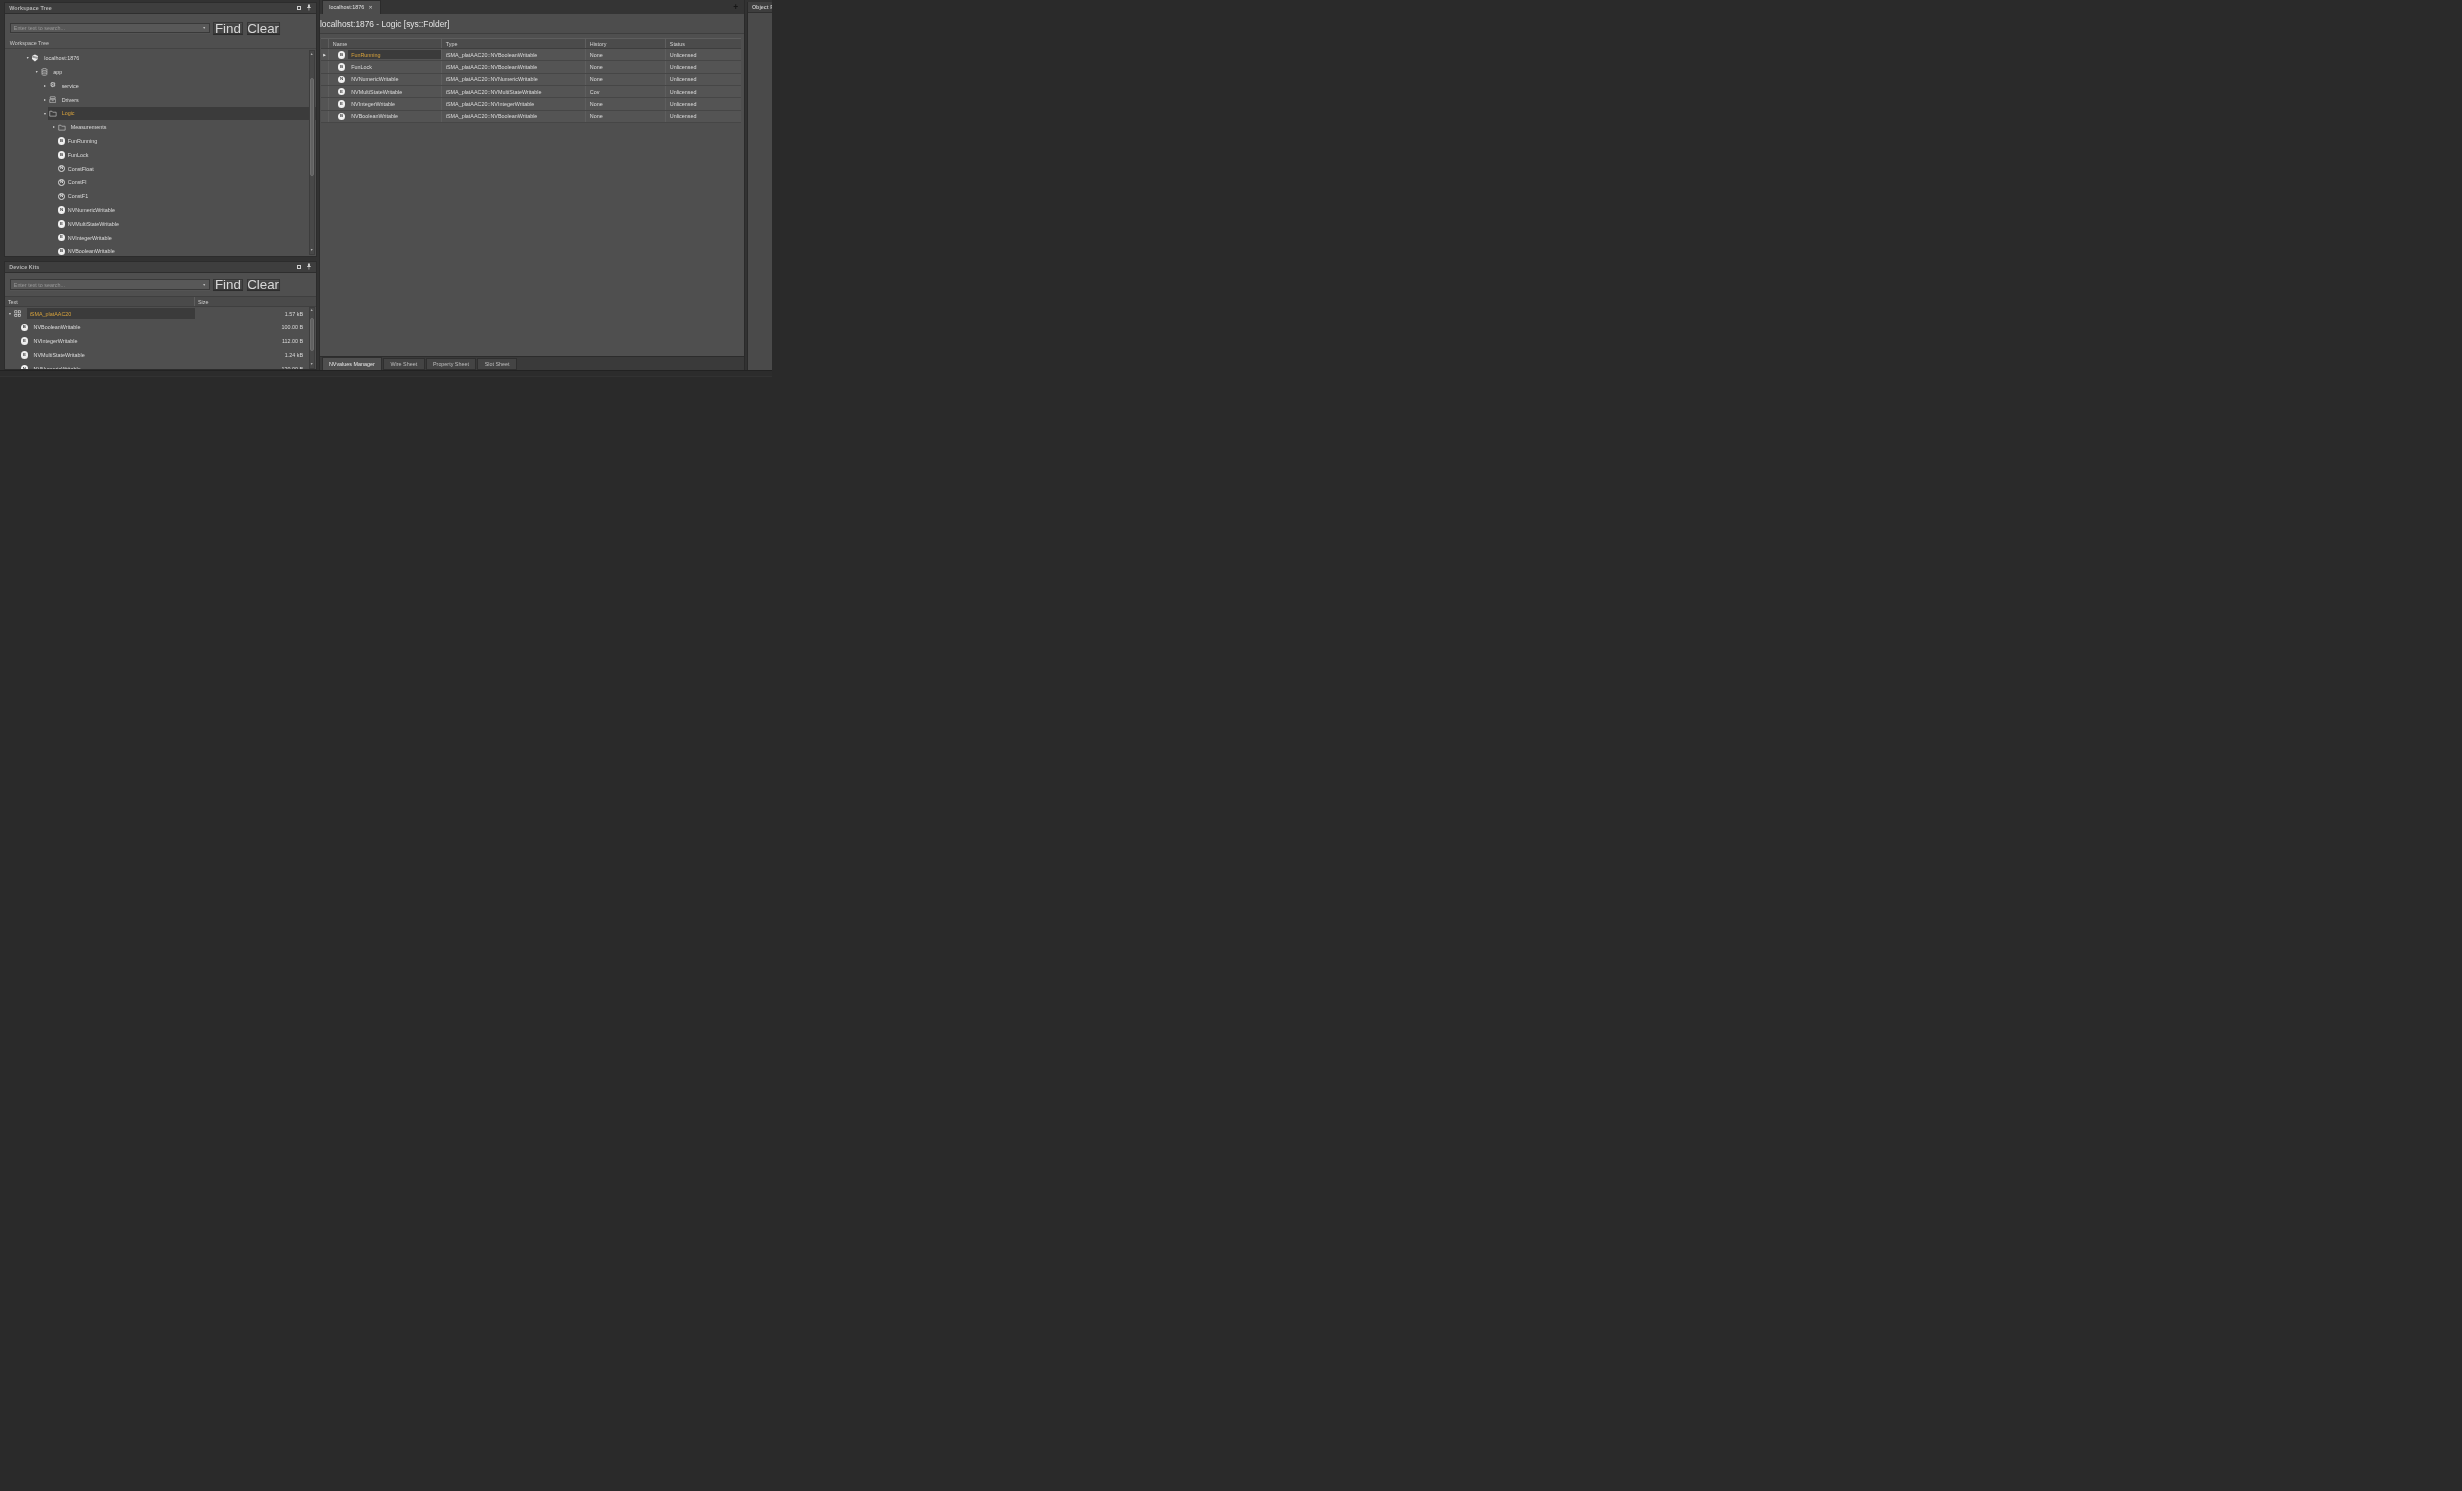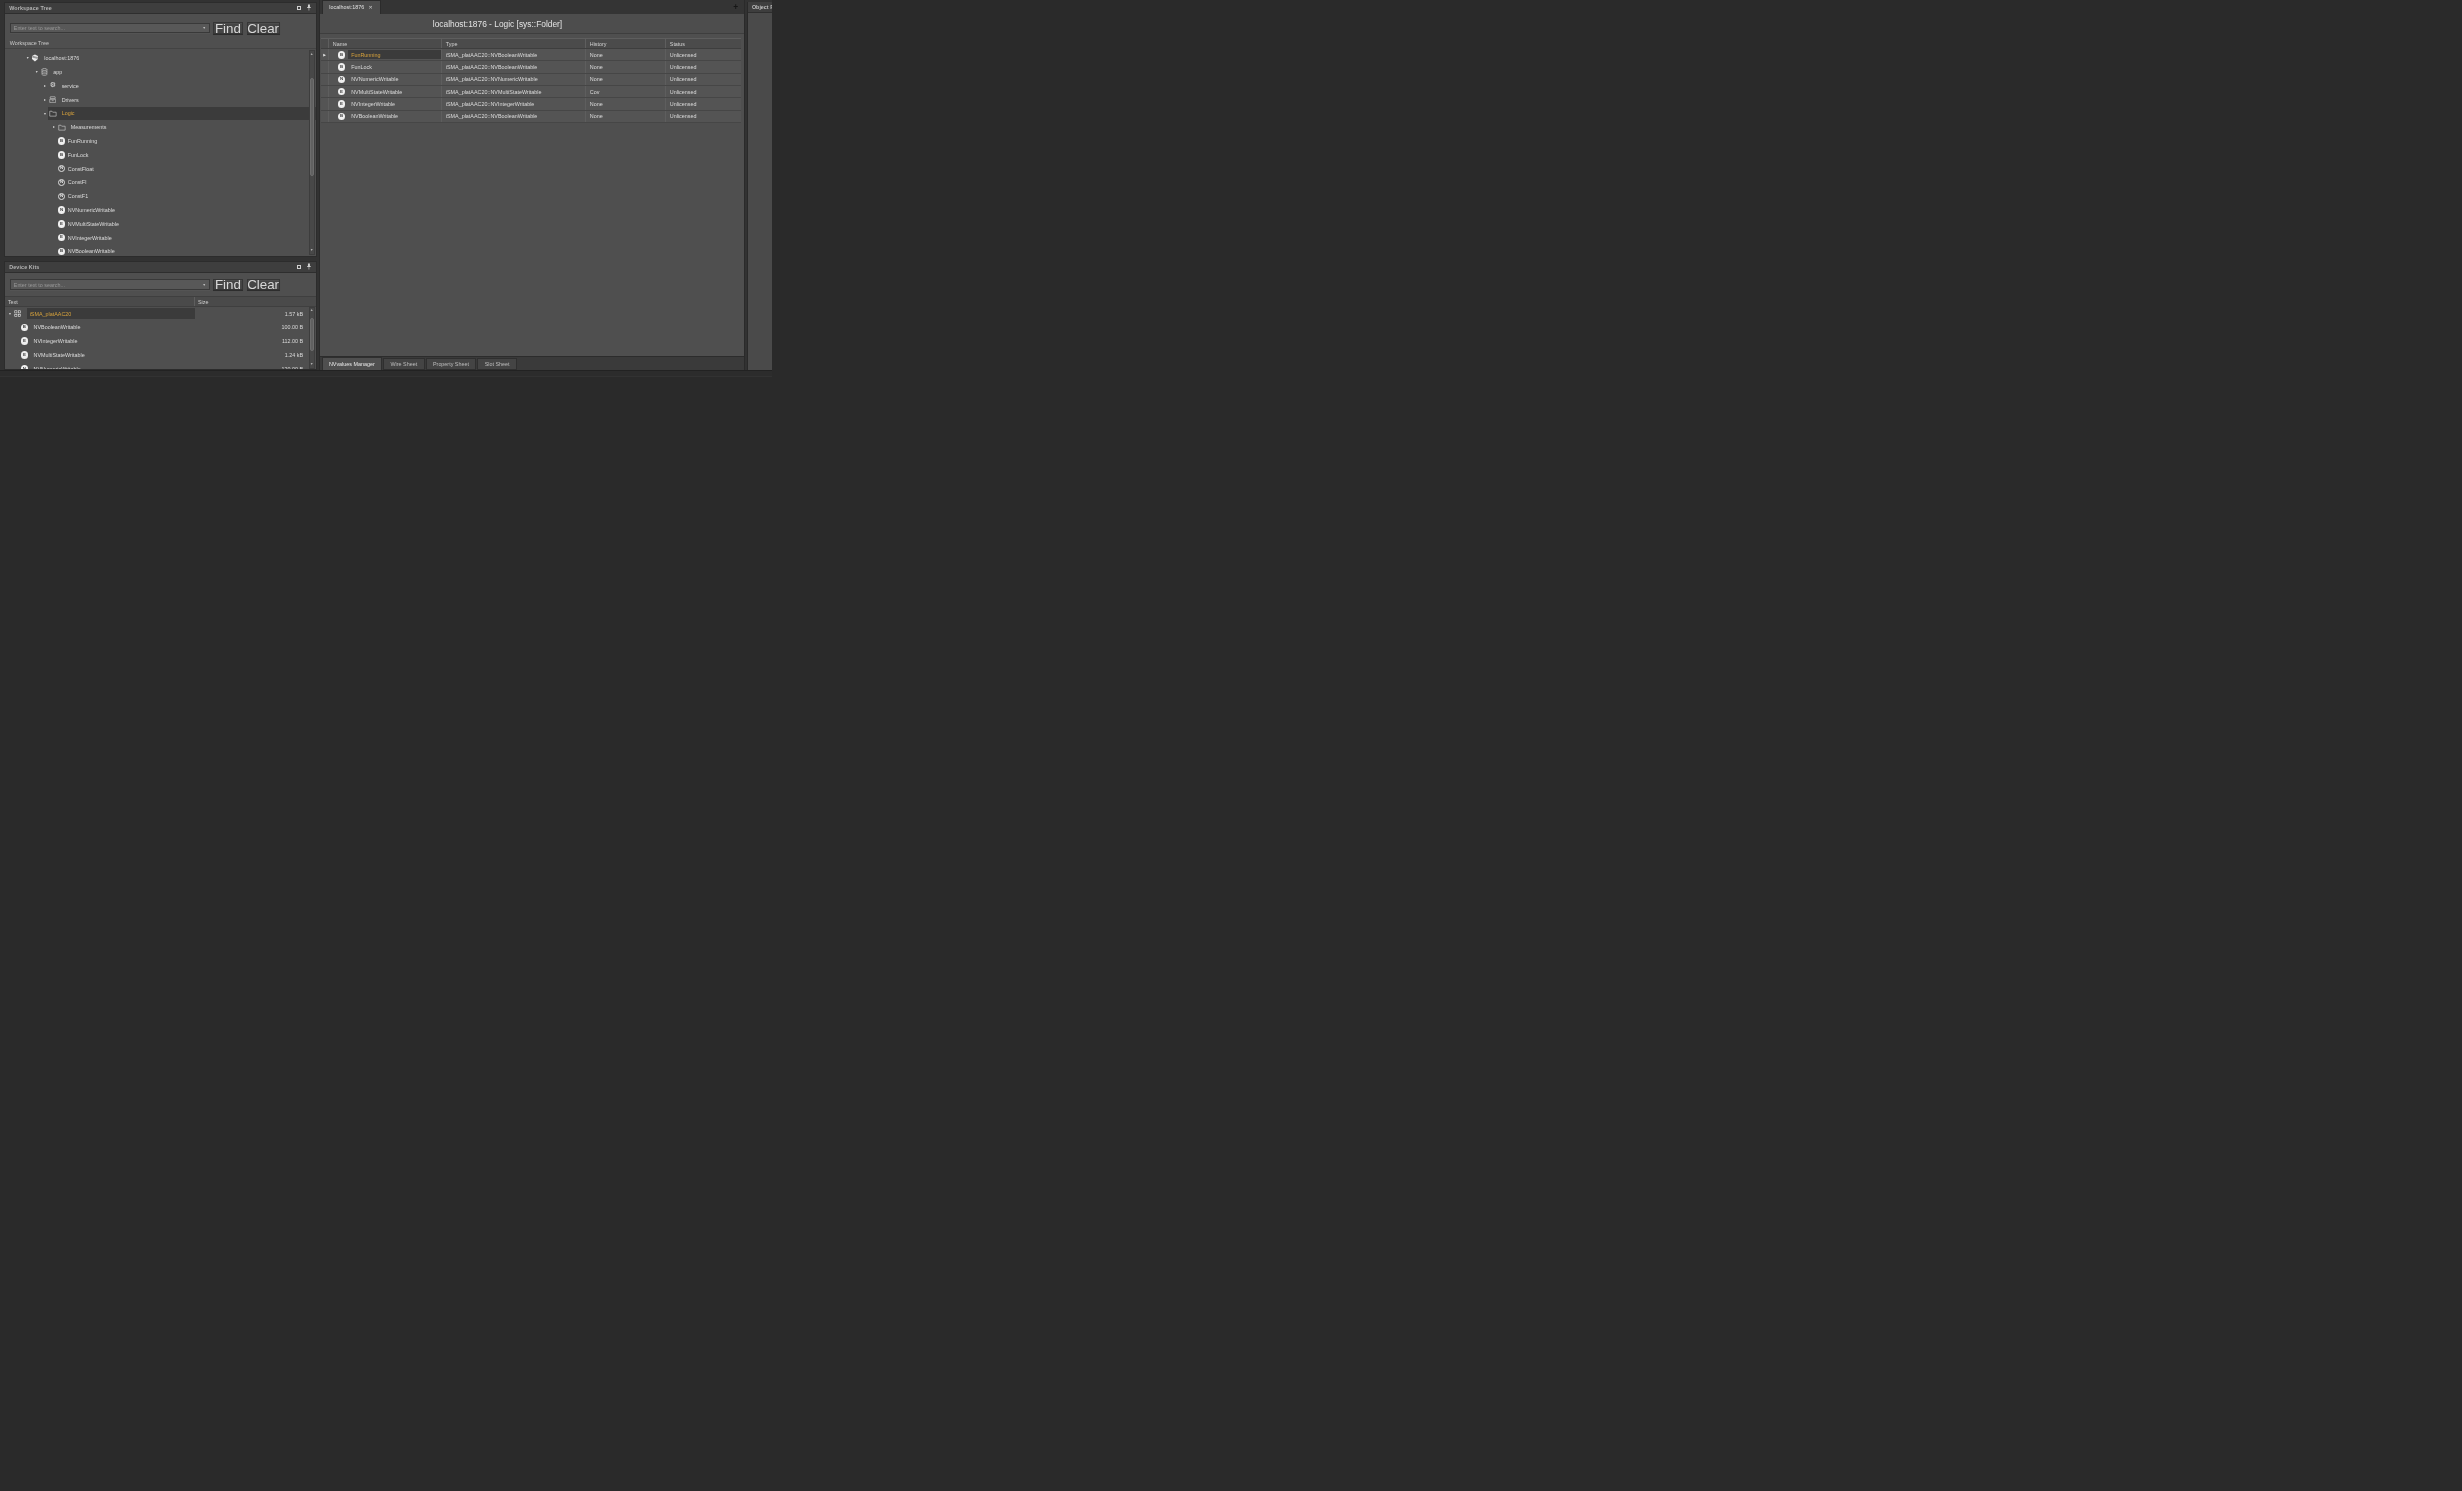"localhost:1876 - Logic [sys::Folder]" .titlebar { justify-content: center -> none }
